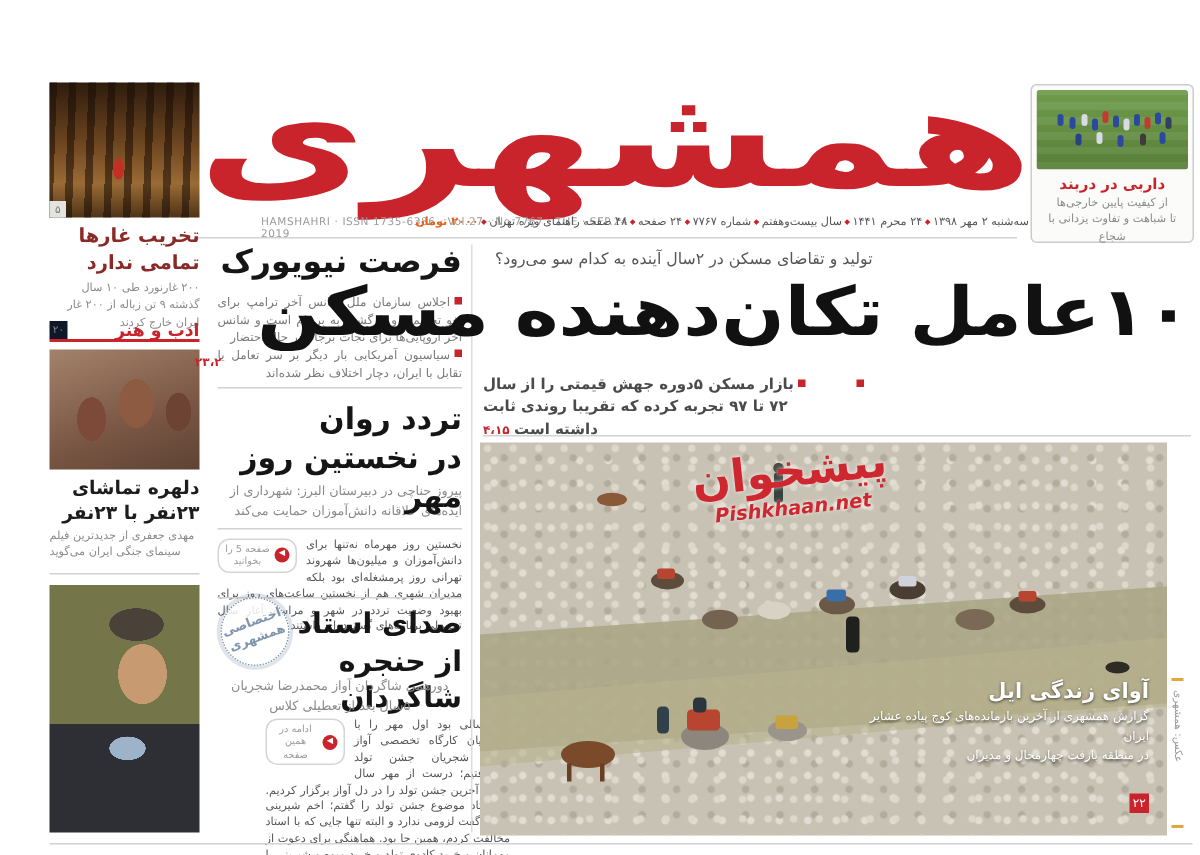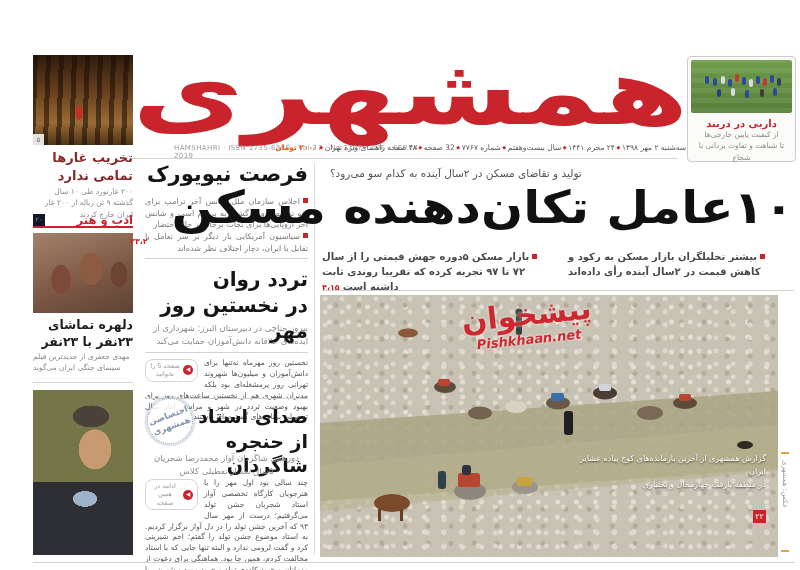"32 صفحه" span.dl-item { text: 32 -> ۲۴ }
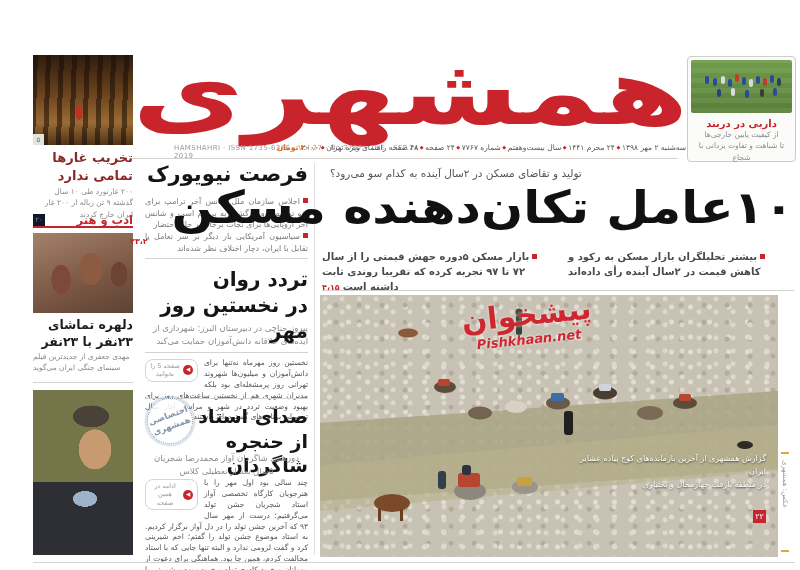"بیشتر تحلیلگران بازار مسکن به" span { html: <span>بیشتر تحلیلگران بازار مسکن به رکود و کاهش قیمت در ۲سال آینده رأی داده‌اند</span> -> none }
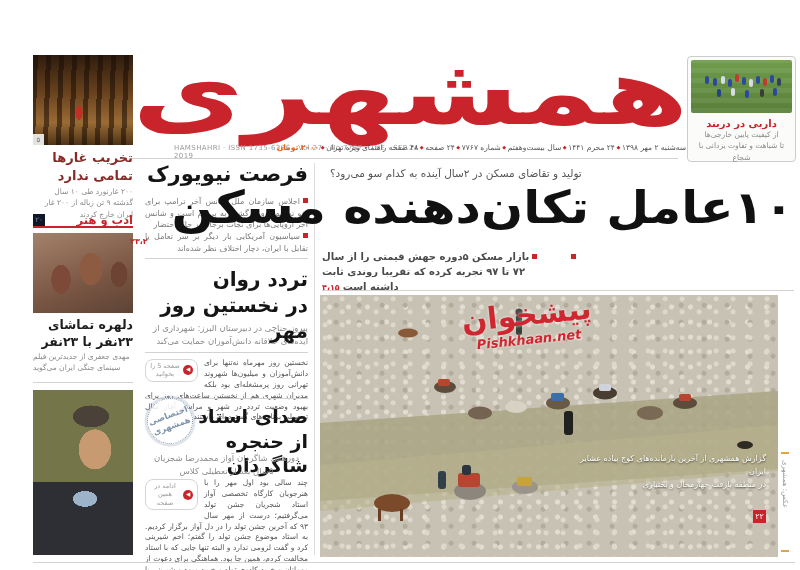"آوای زندگی ایل" div.cap-title { html: none -> <div>آوای زندگی ایل</div> }
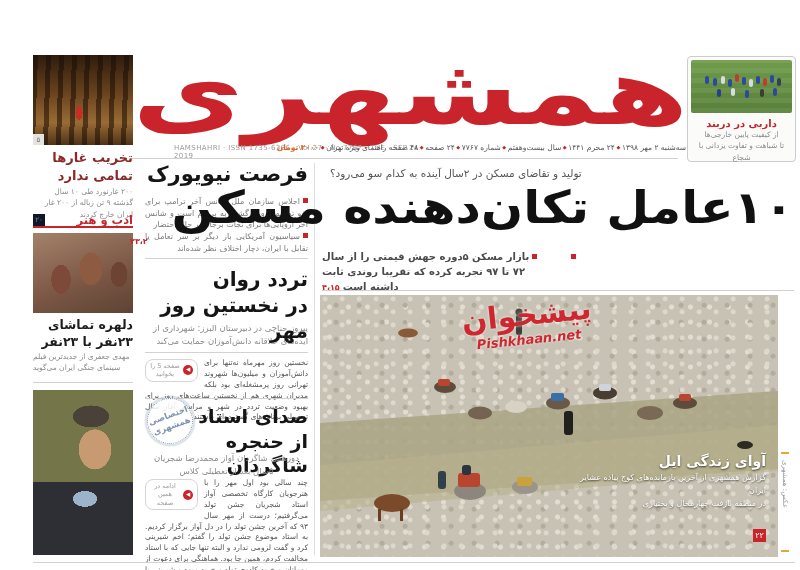"ادامه در همین صفحه" #master-body { margin-left: none -> 32px }
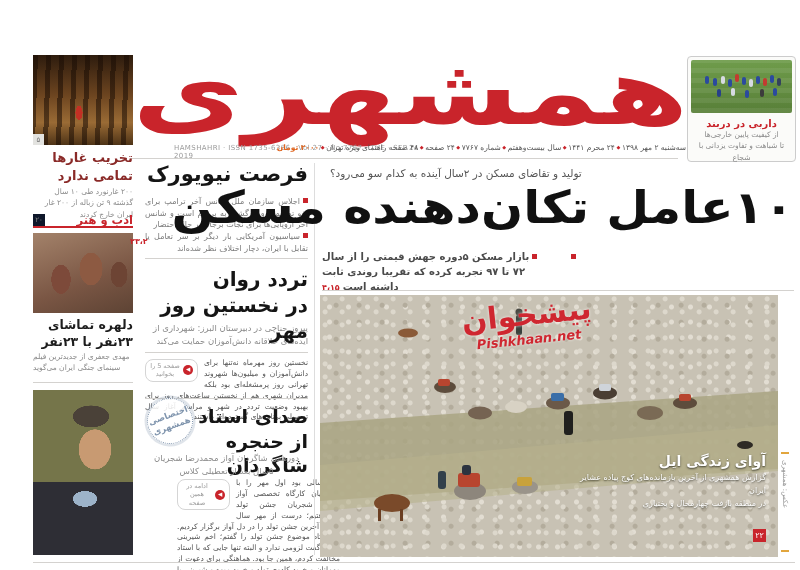"در منطقه بازفت چهارمحال و" div.cap-line { text: بختیاری -> مدیران }
